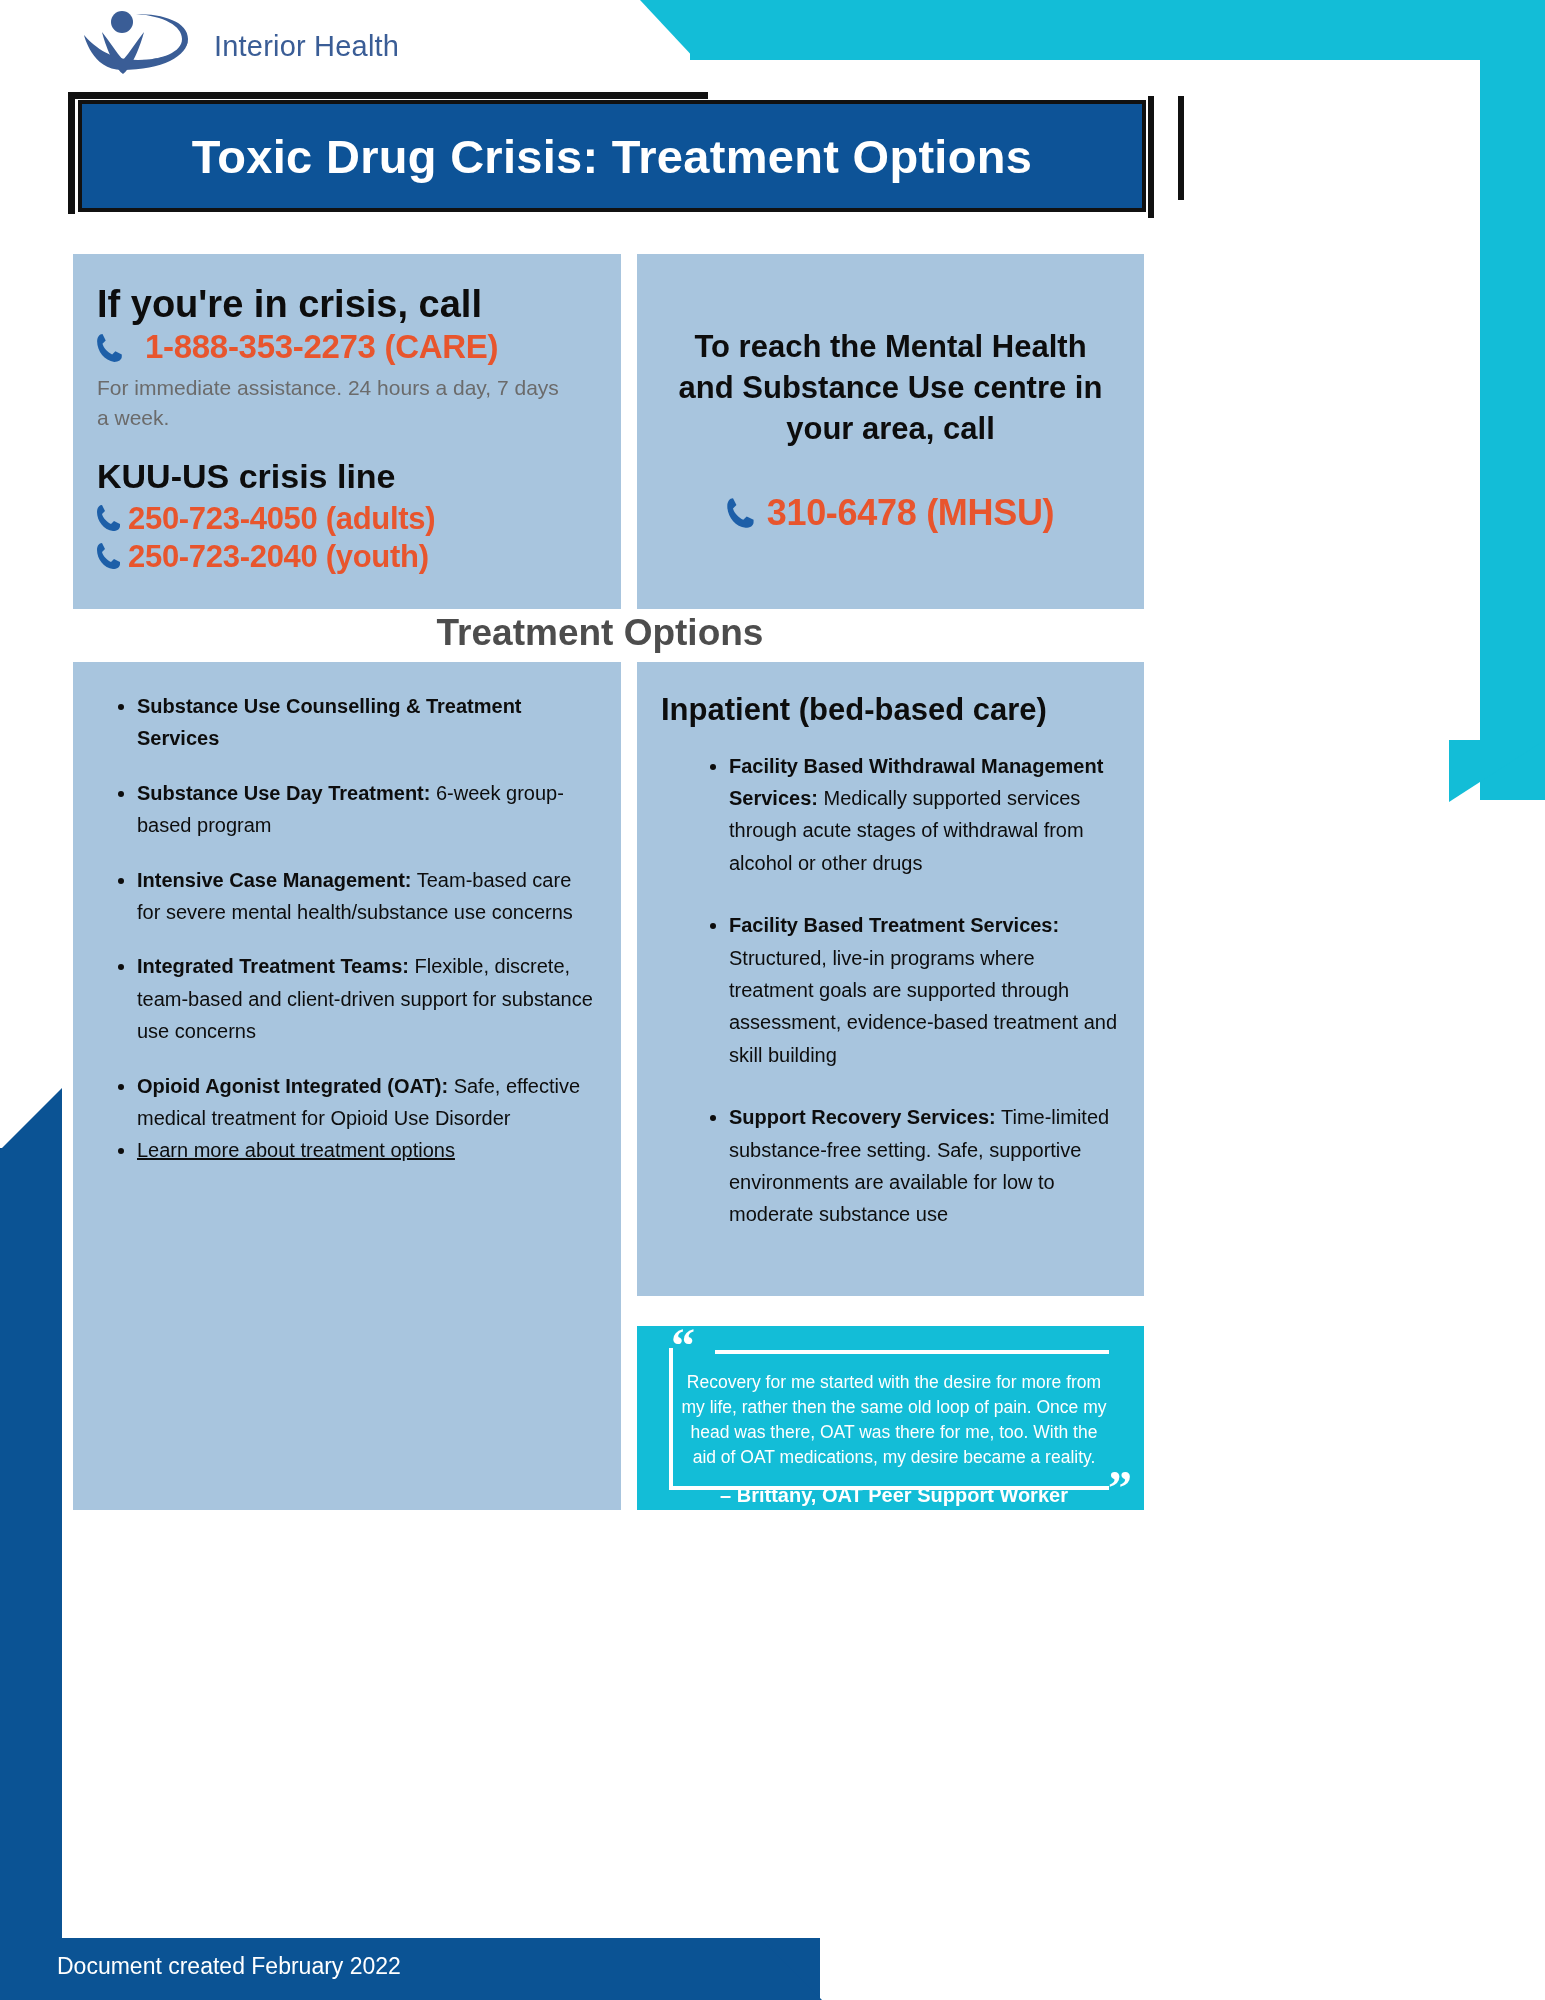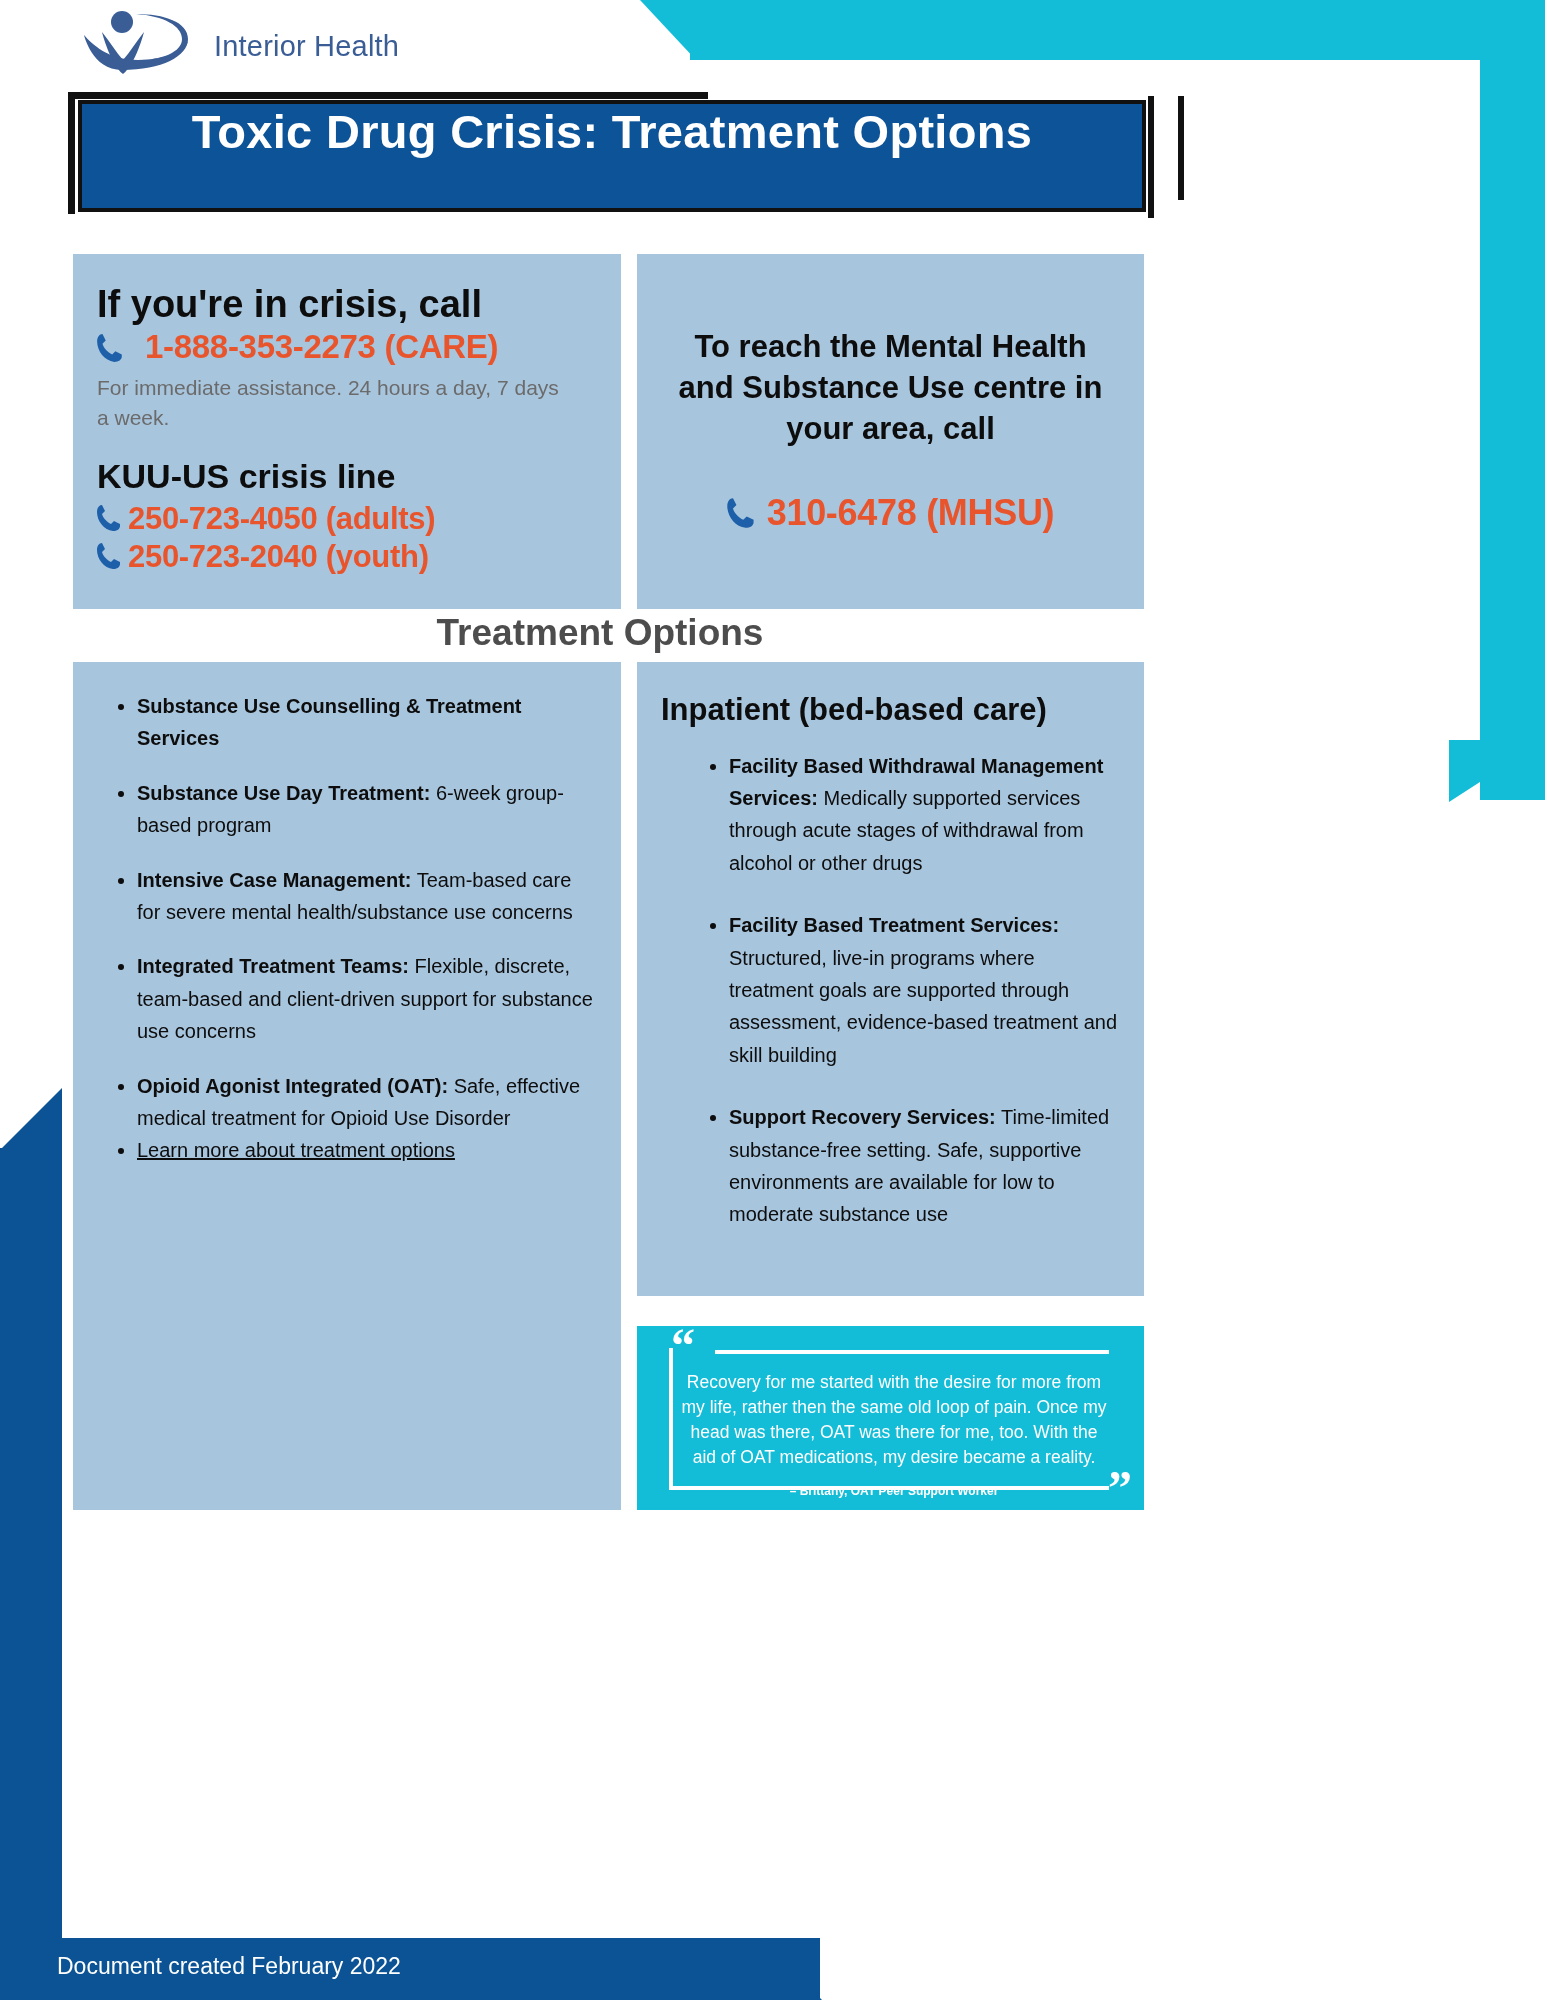"Toxic Drug Crisis: Treatment Options" .title-banner { align-items: none -> center }
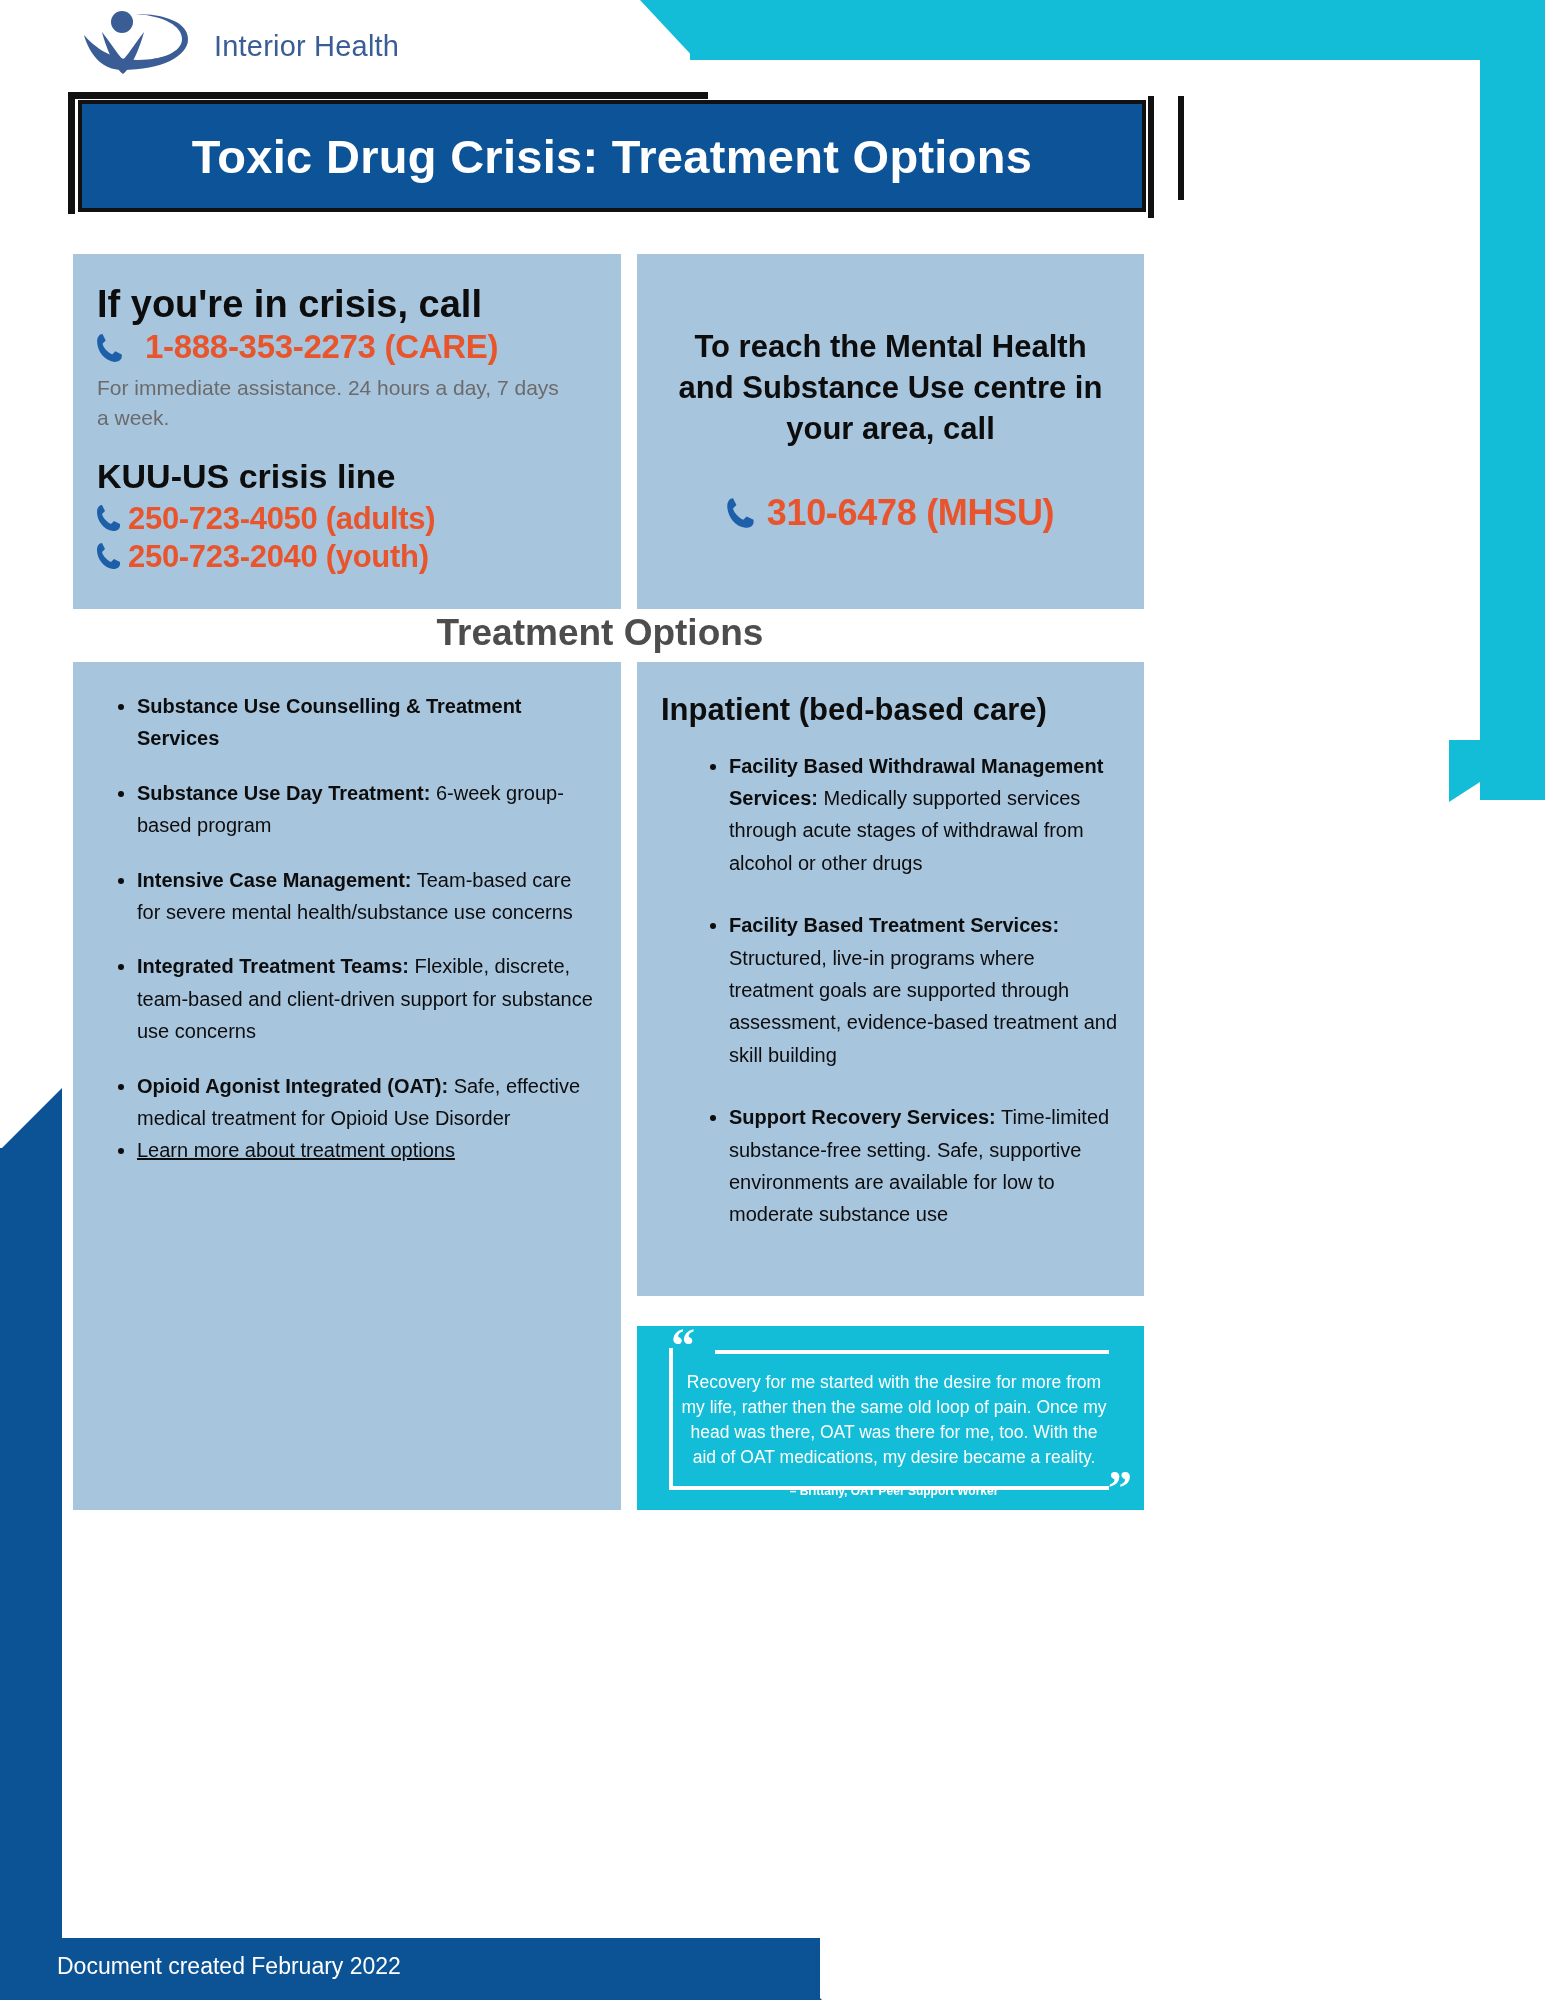"– Brittany, OAT Peer Support" .quote-attr { font-size: 12px -> 20px }
